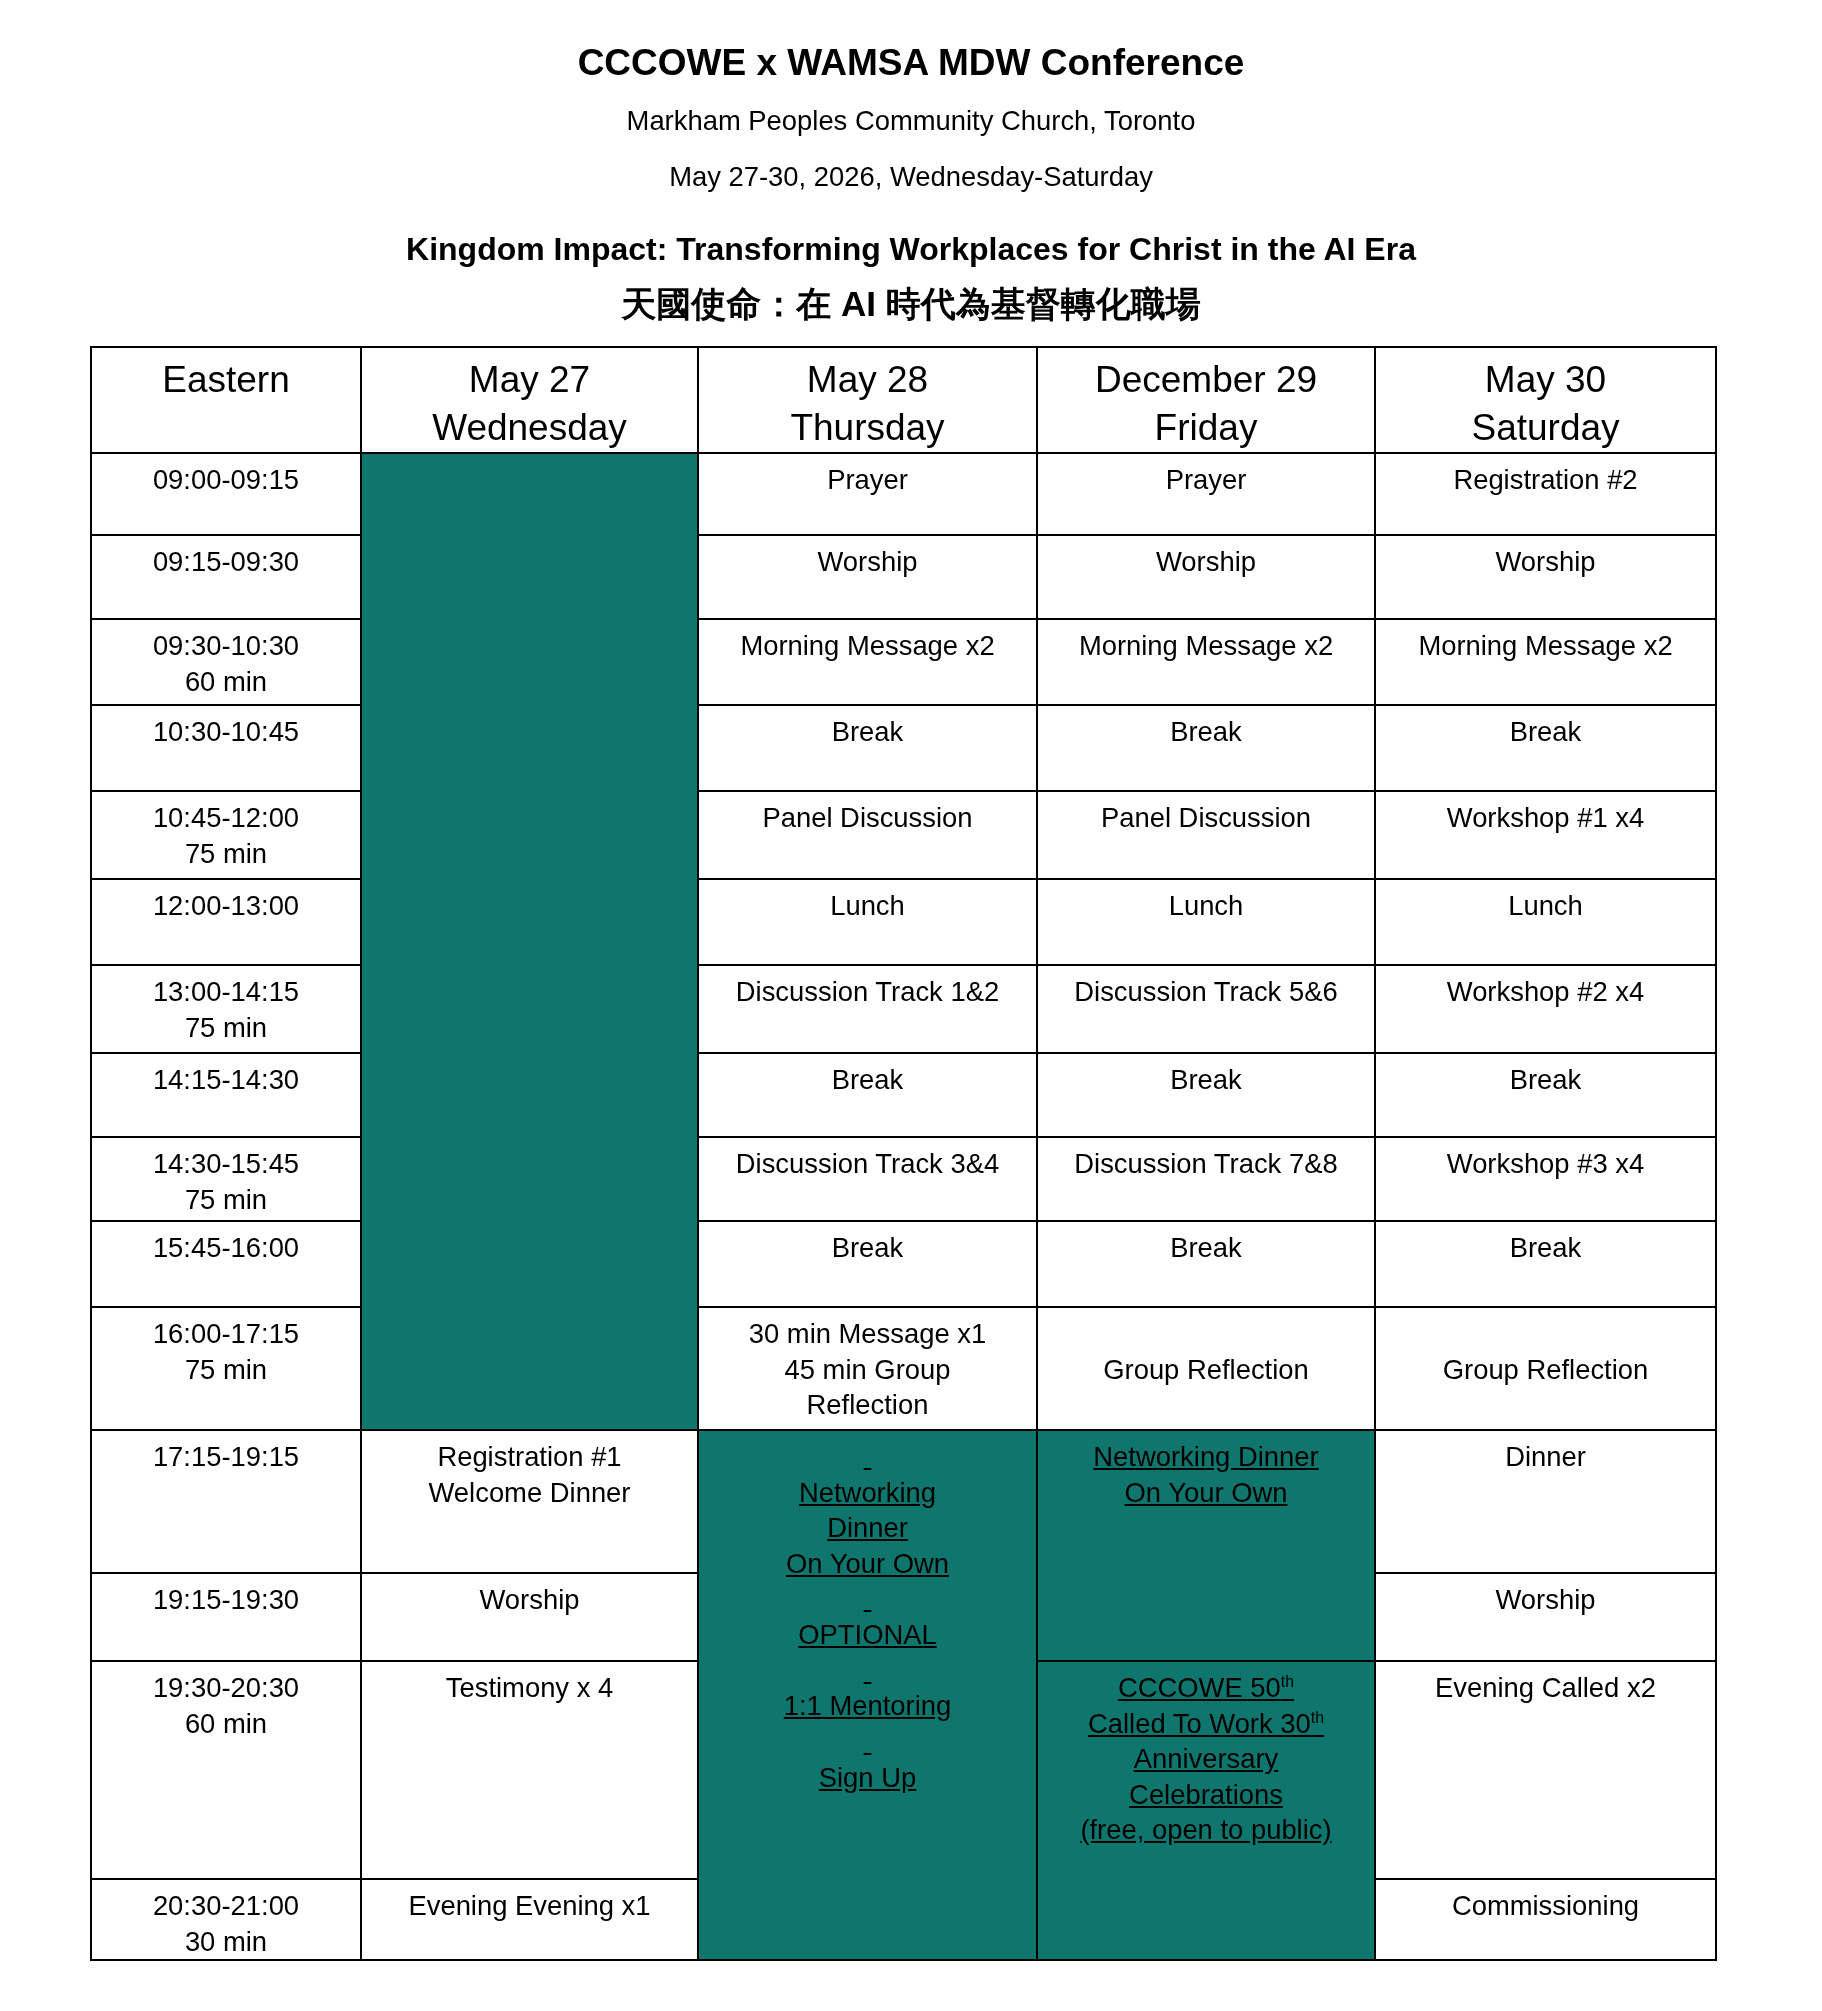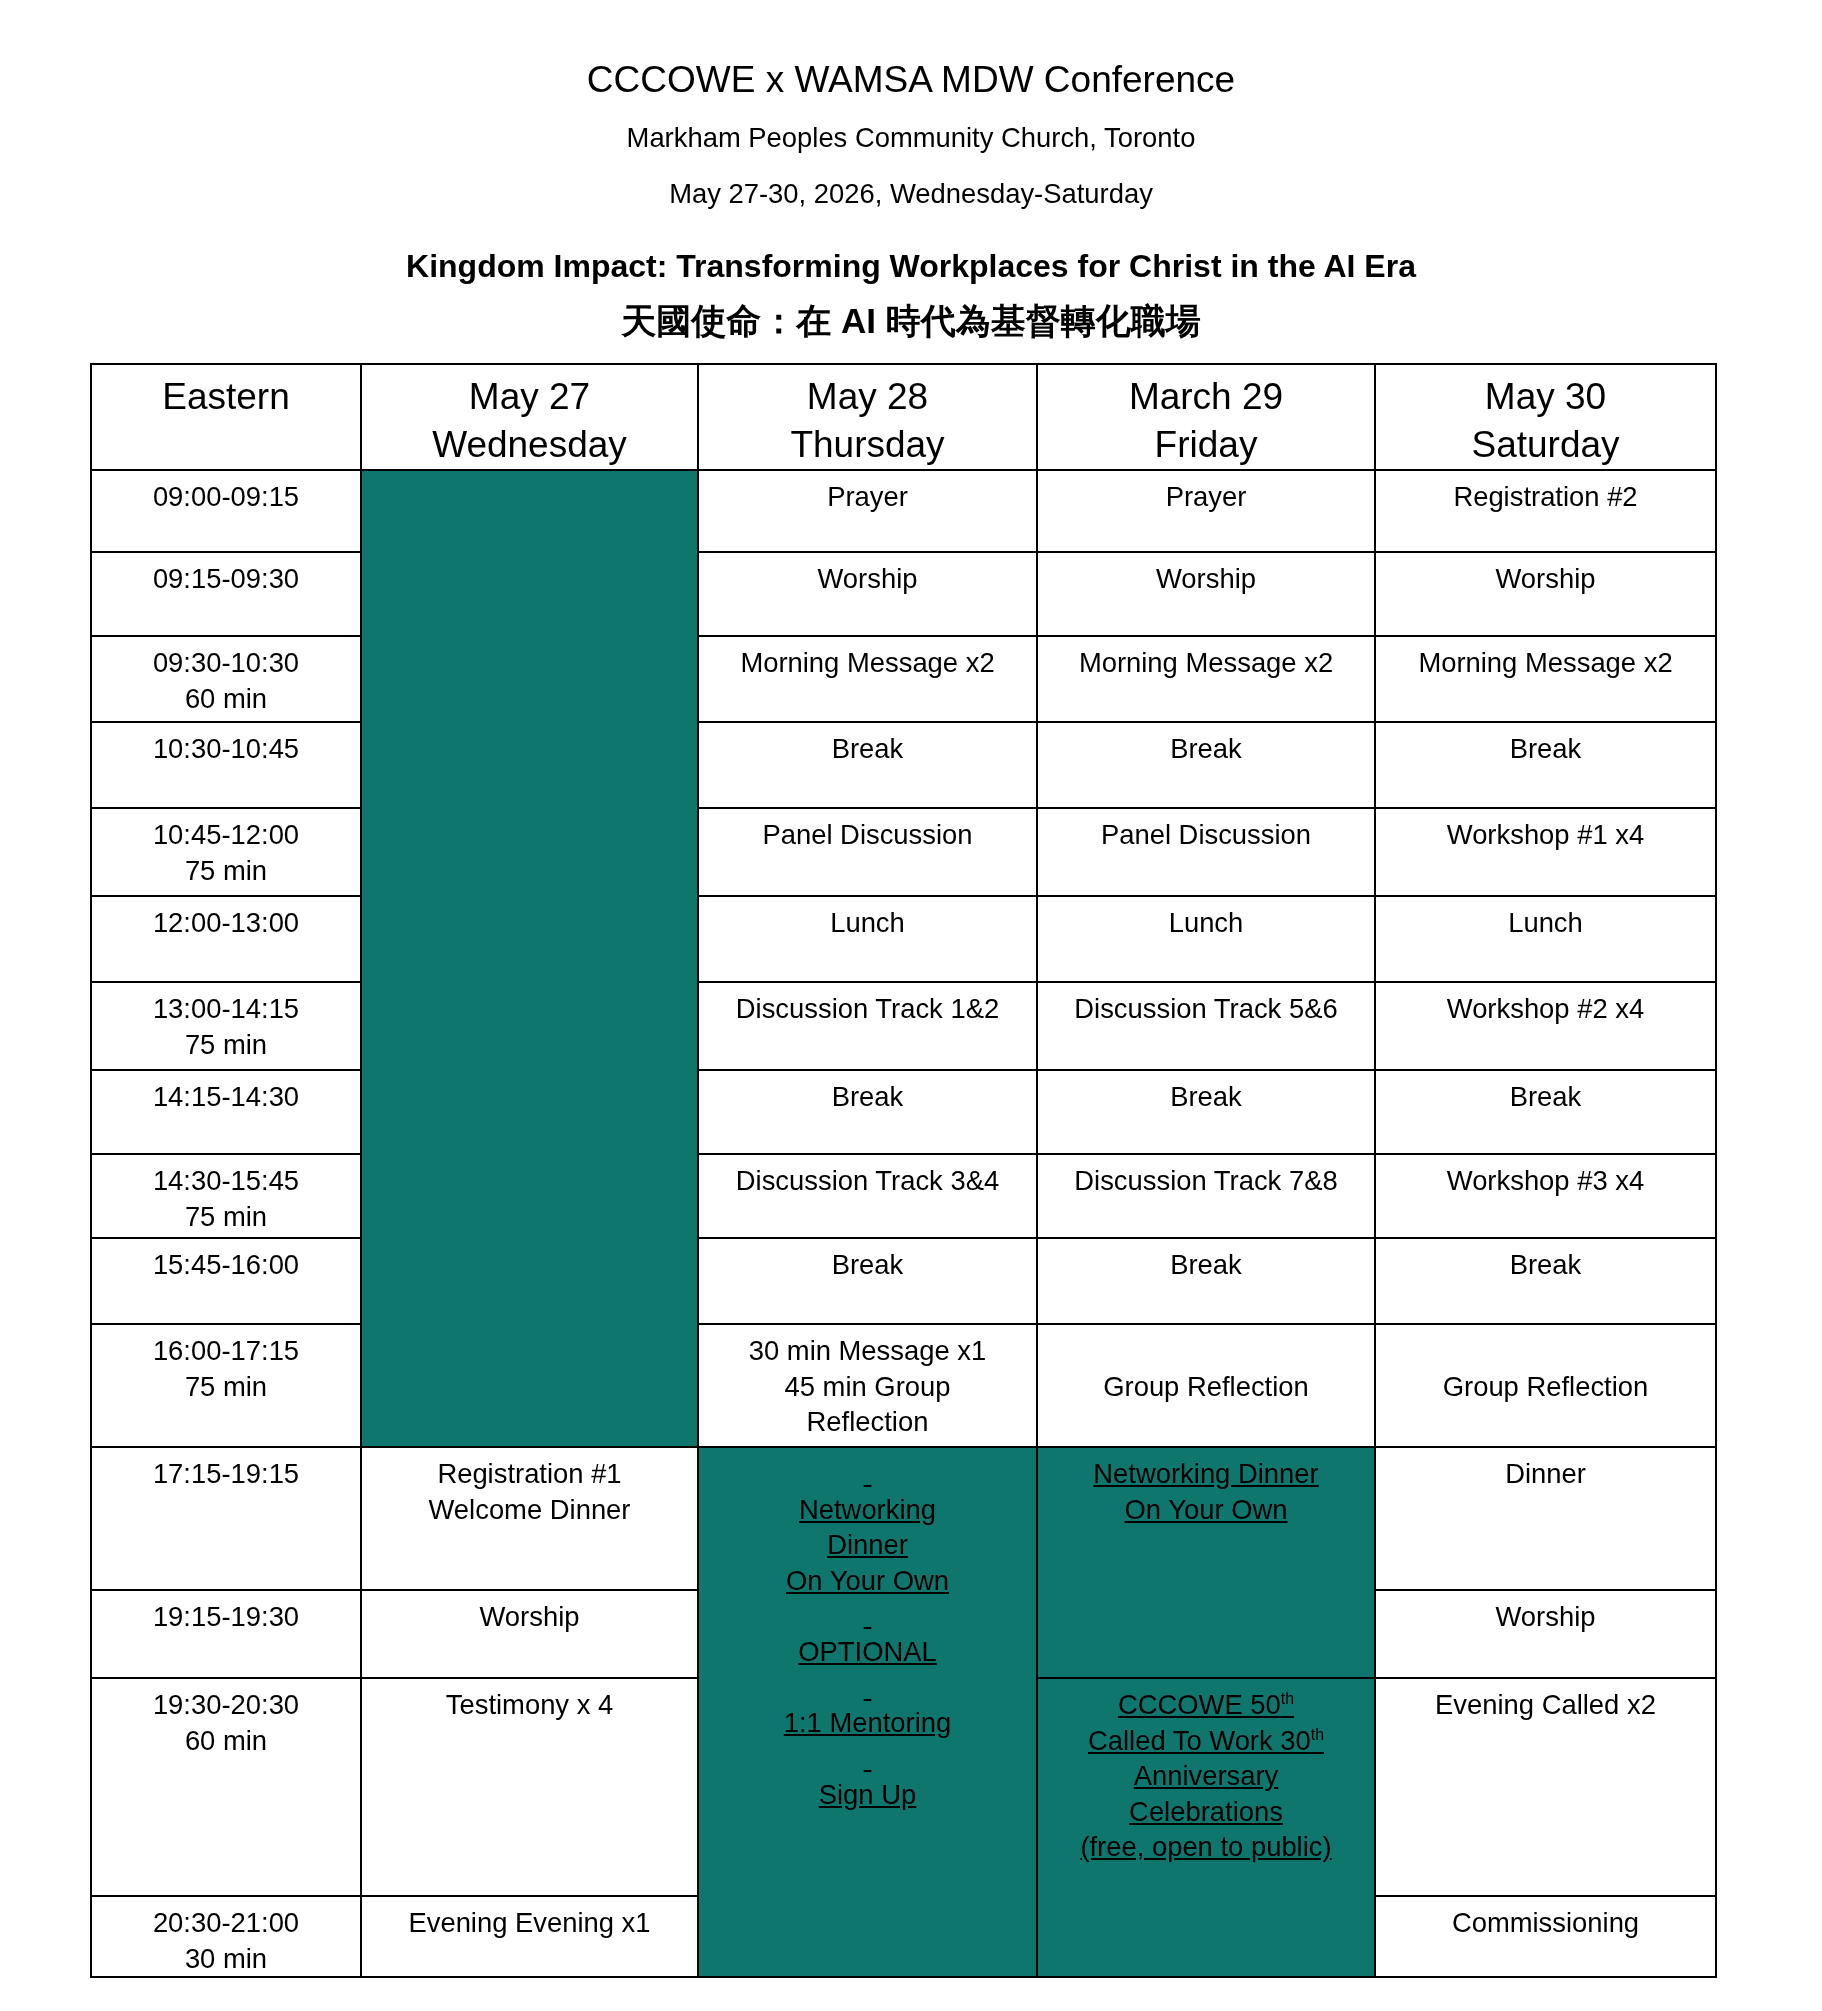"CCCOWE x WAMSA MDW Conference" .title-en { font-weight: normal -> bold; margin-top: 25px -> 8px }
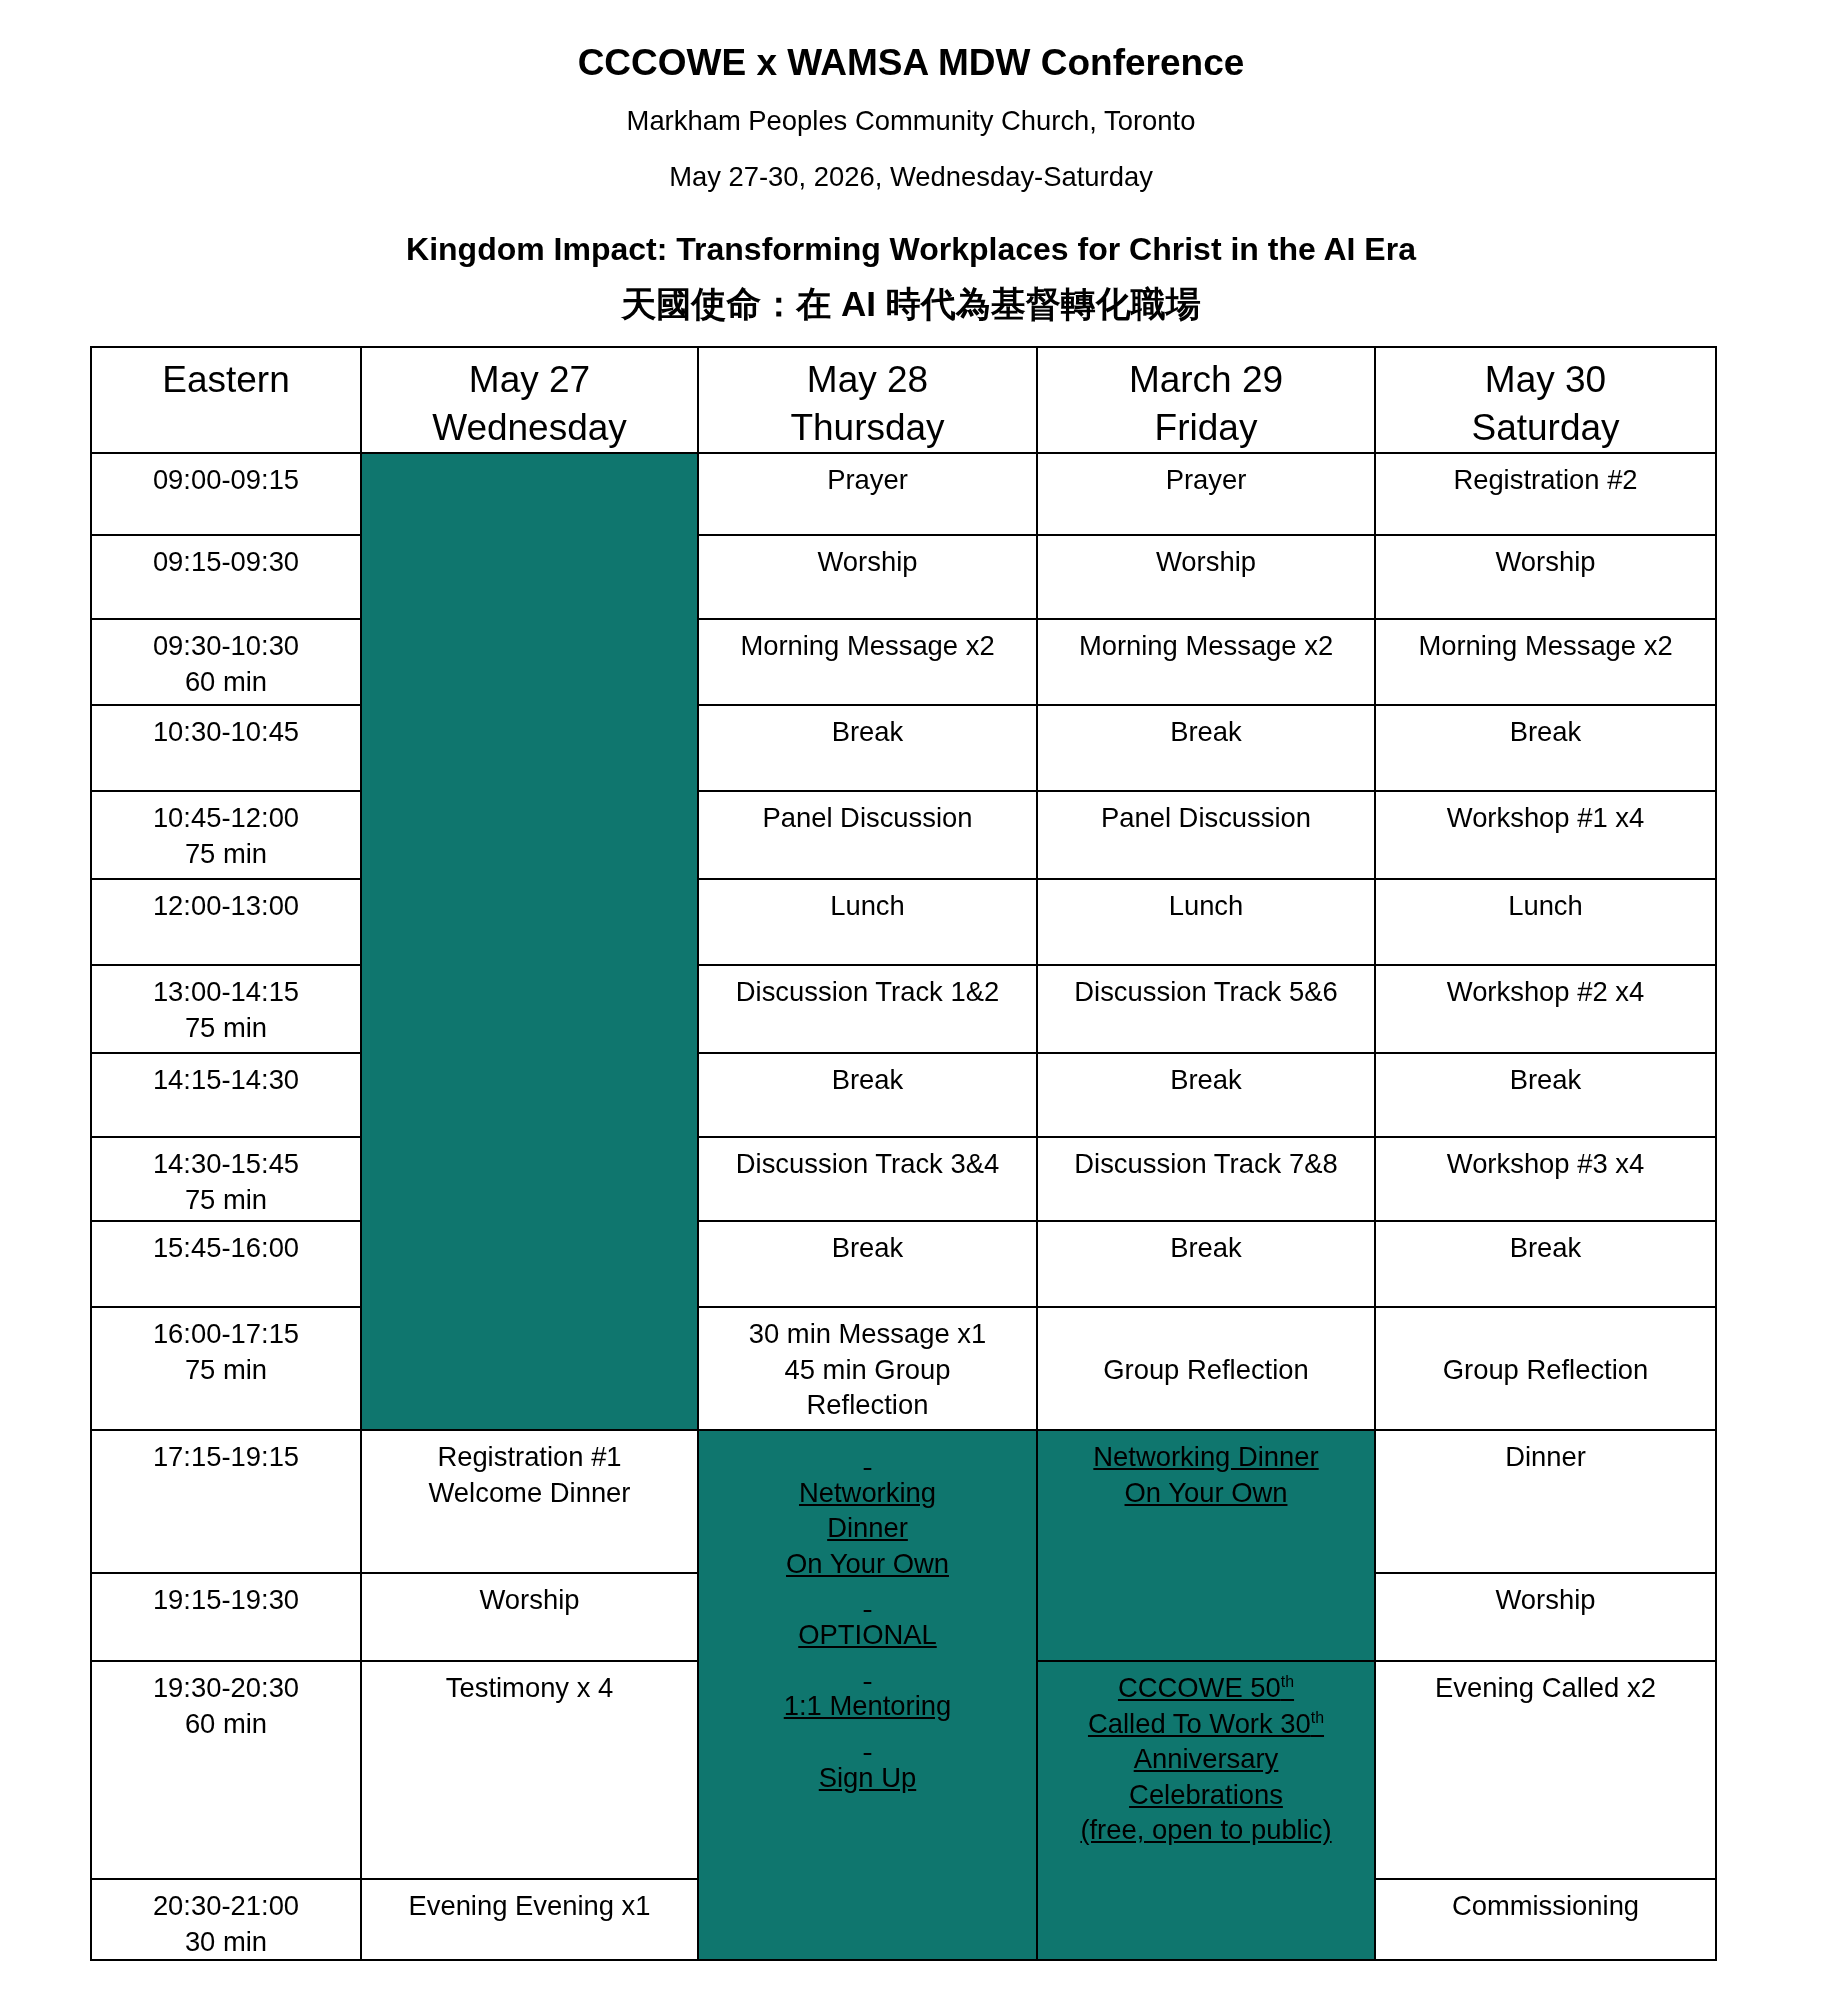"March 29" div { text: March -> December }
